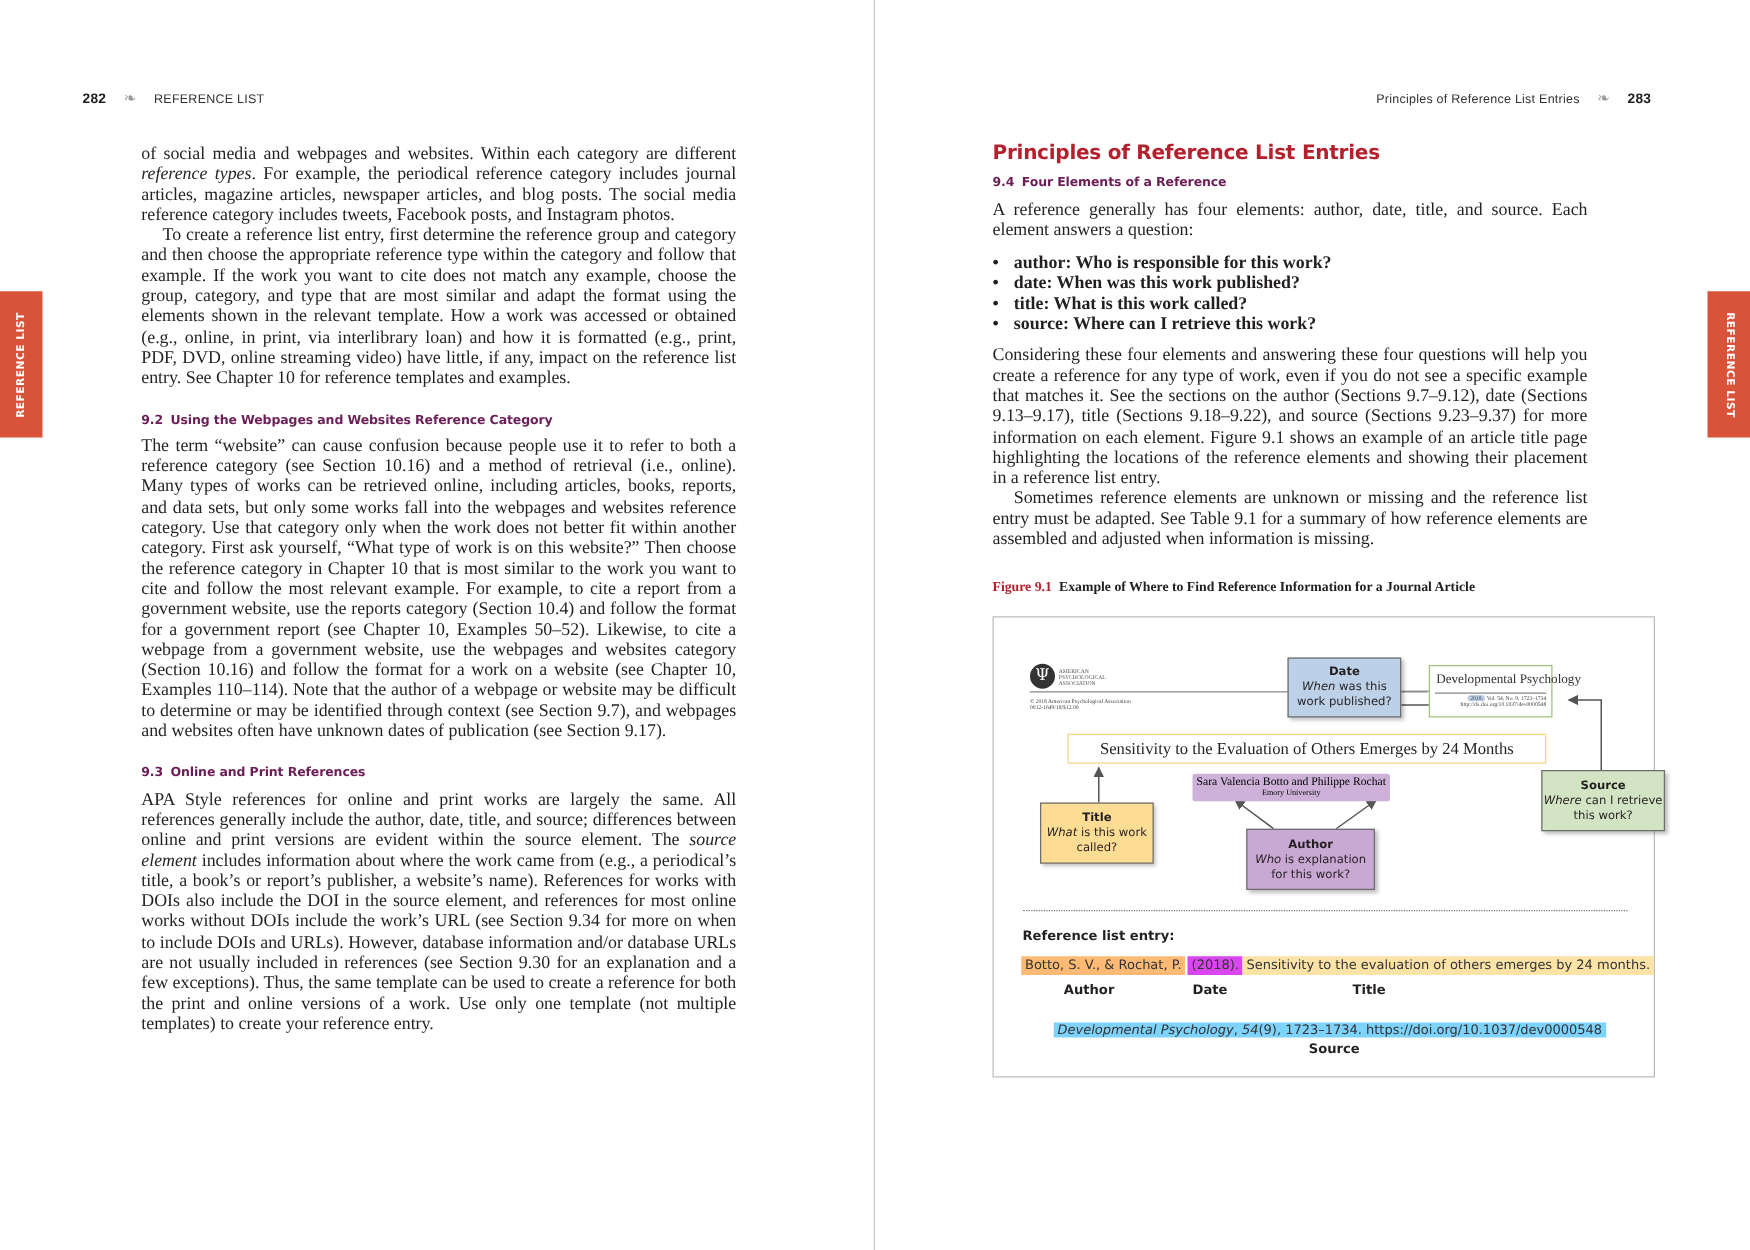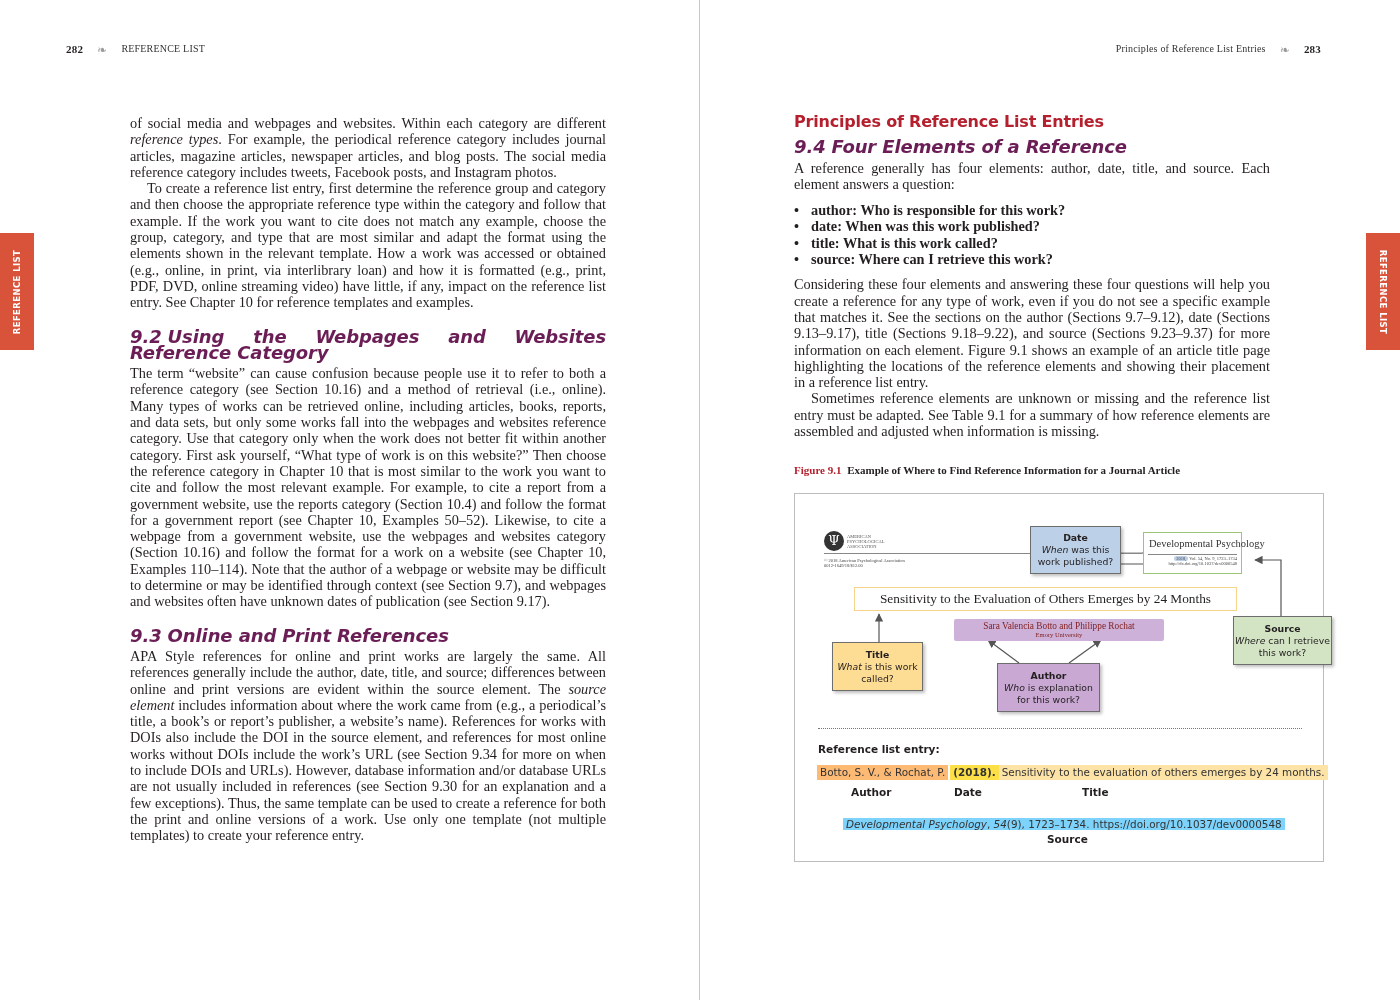"282" .running-head { align-items: flex-start -> flex-end; font-family: Liberation Serif, serif -> Liberation Sans, sans-serif; top: 43px -> 71px }
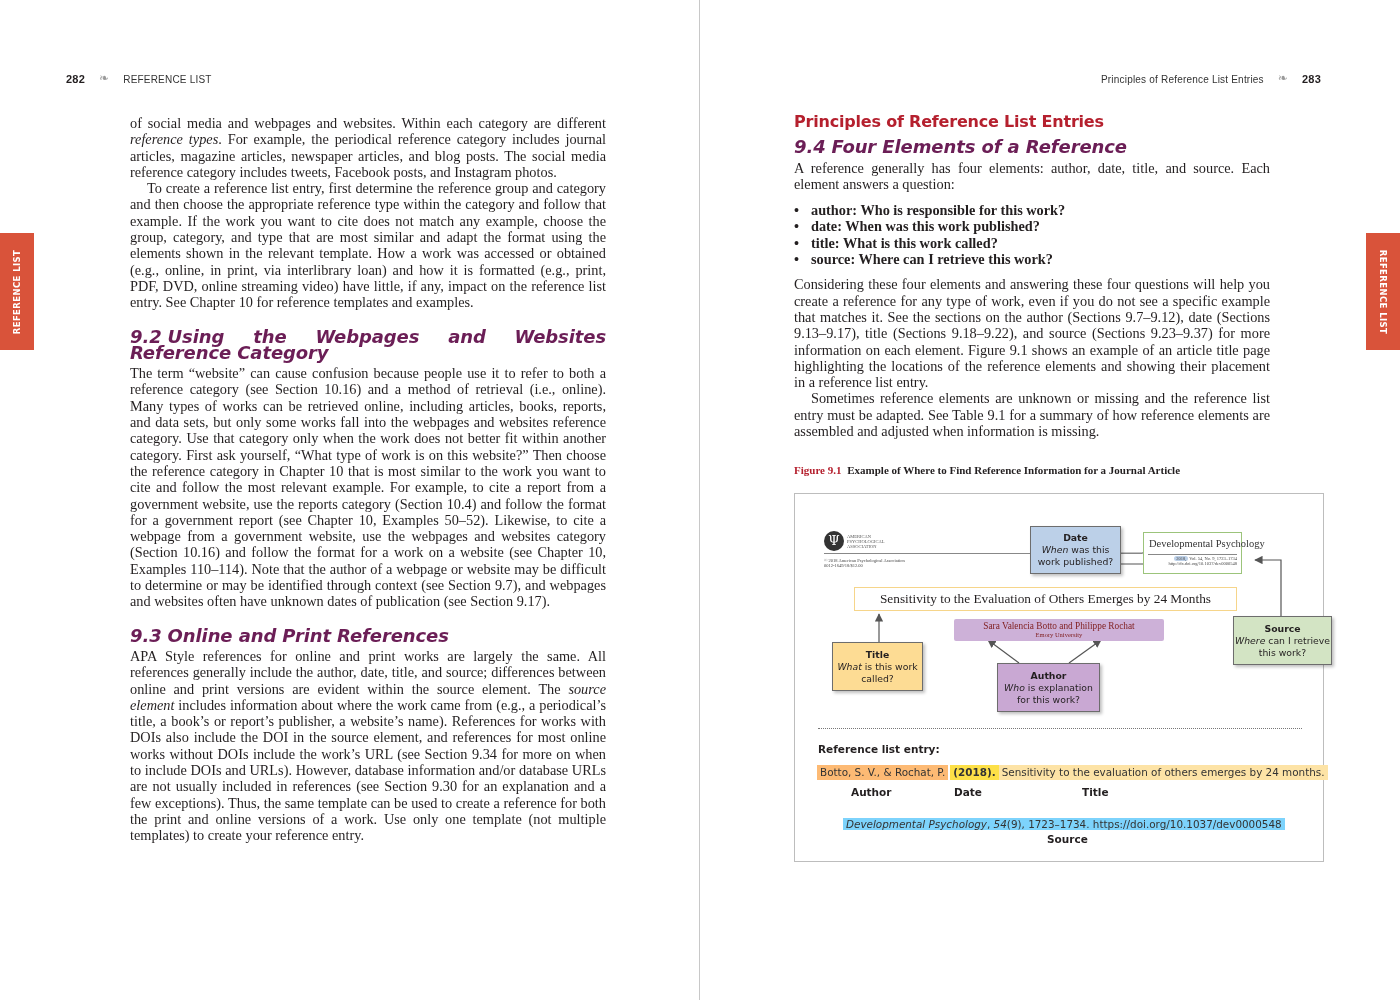"of social media and webpages" #left-col { left: 130px -> 113px }
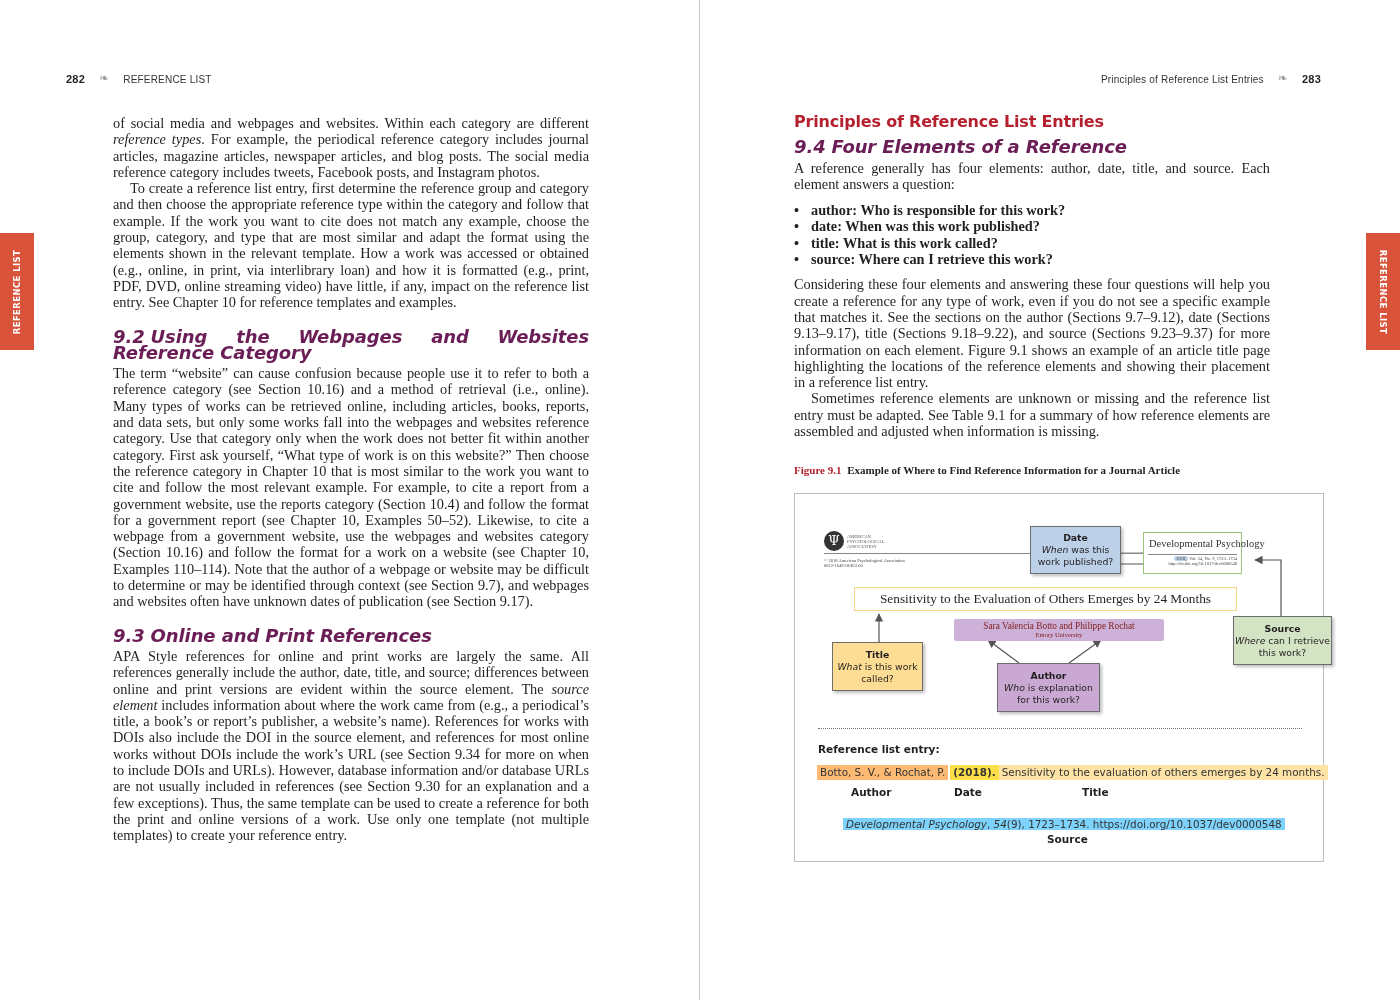"9.4 Four Elements of a" .sec-head { font-size: 18px -> 10px; font-style: italic -> none }
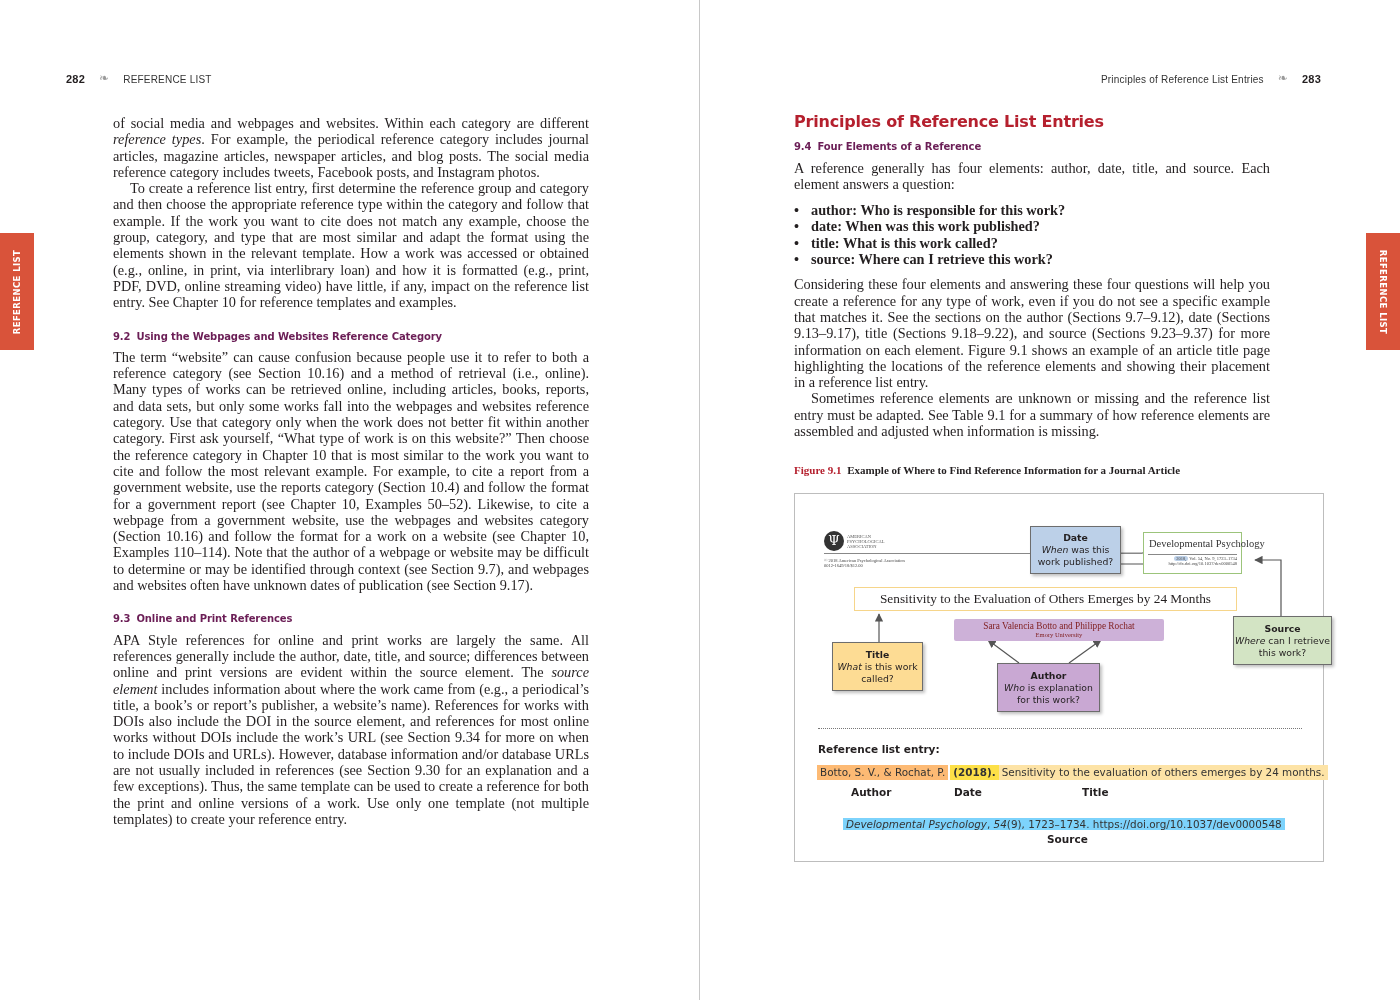"Sara Valencia Botto and Philippe" .author-box { color: #7f1d1d -> #000000; width: 210px -> 158px }
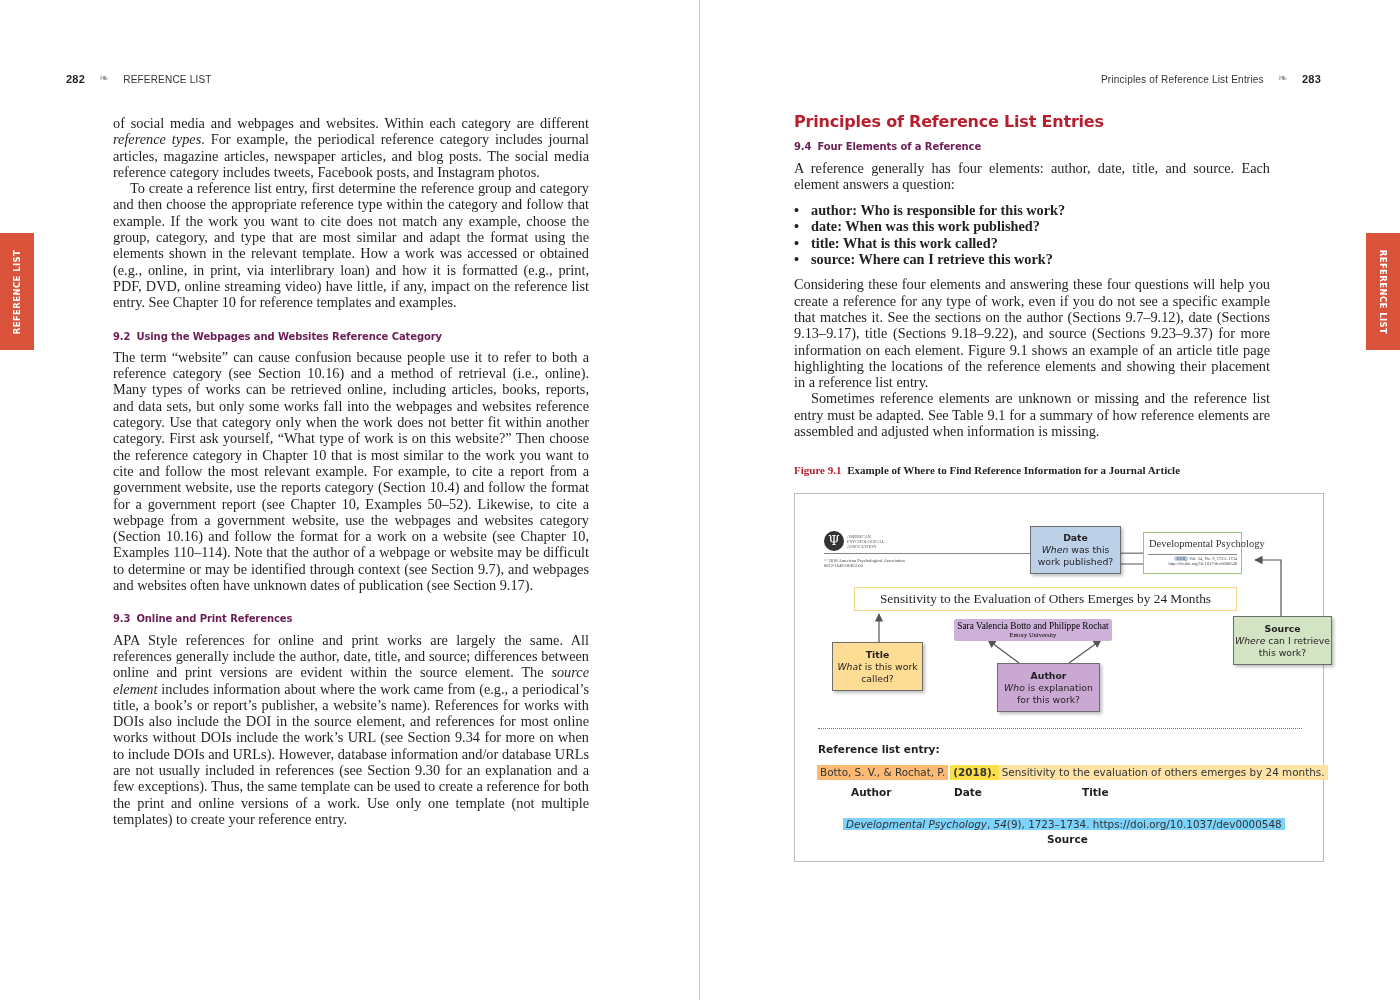"(2018)." .hl-date { background: #fde047 -> #d946ef; font-weight: bold -> none }
